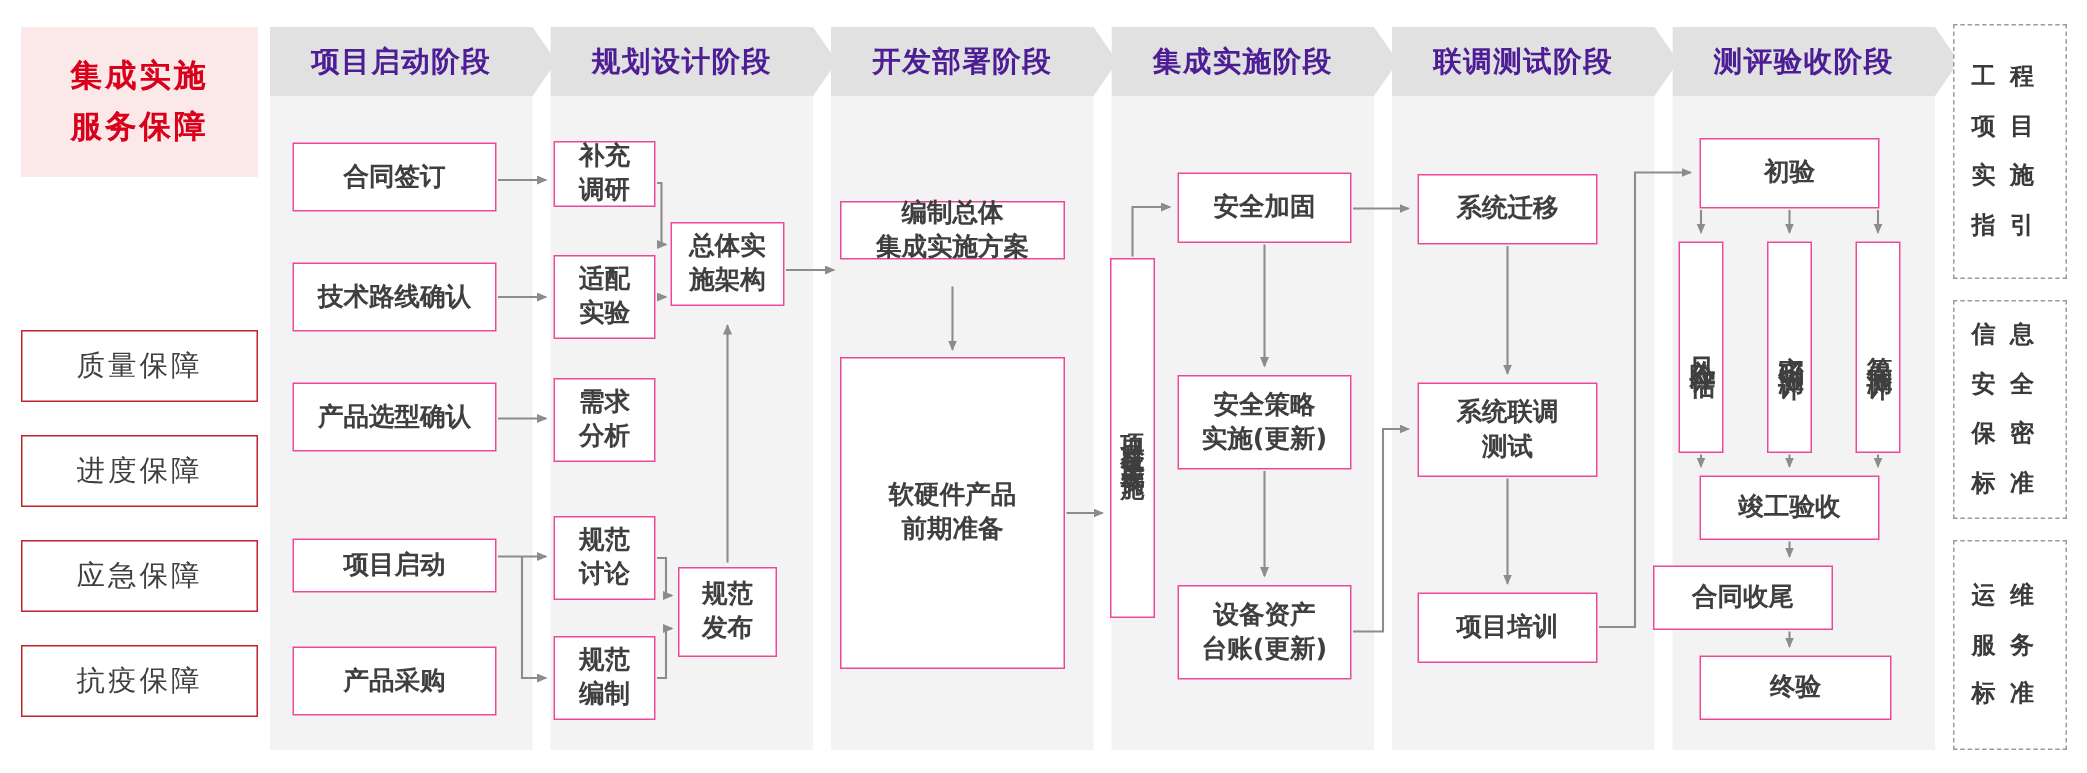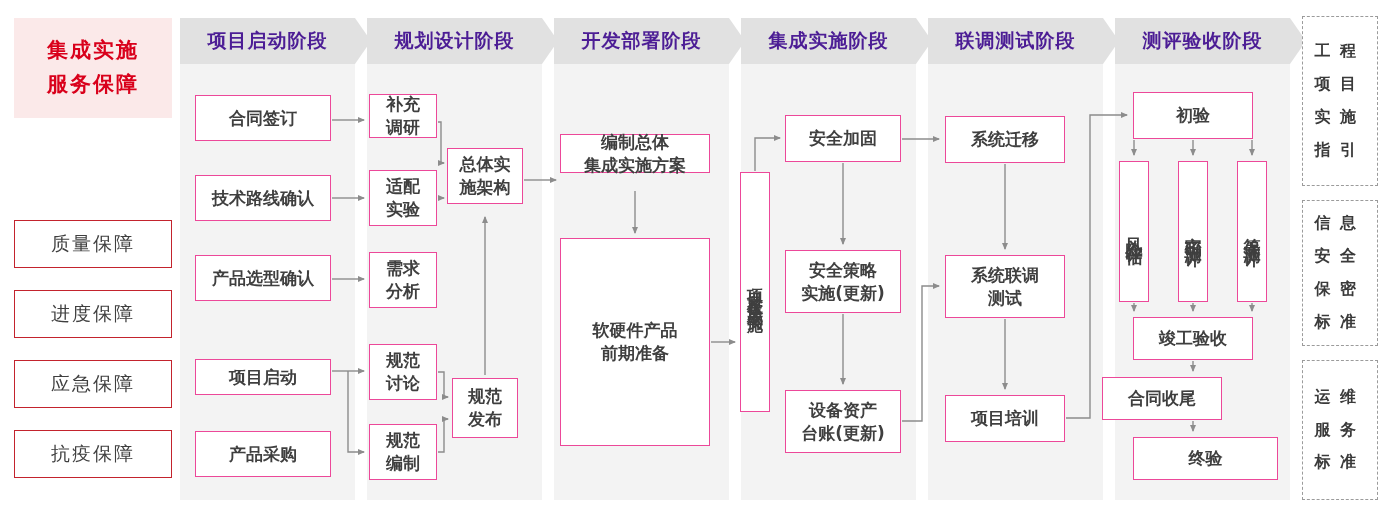"终验" div.box { width: 145px -> 128px }
